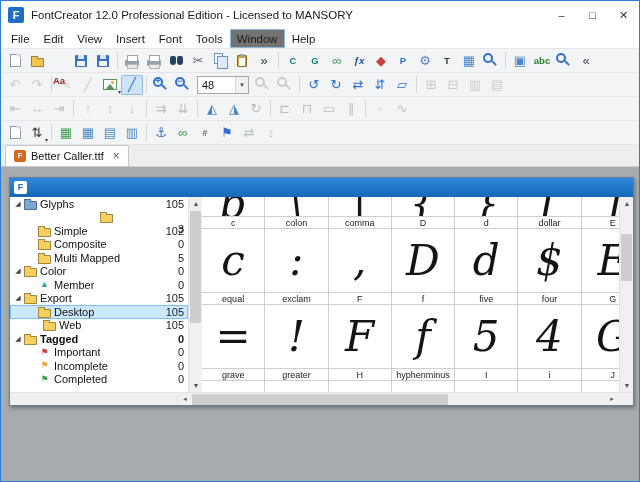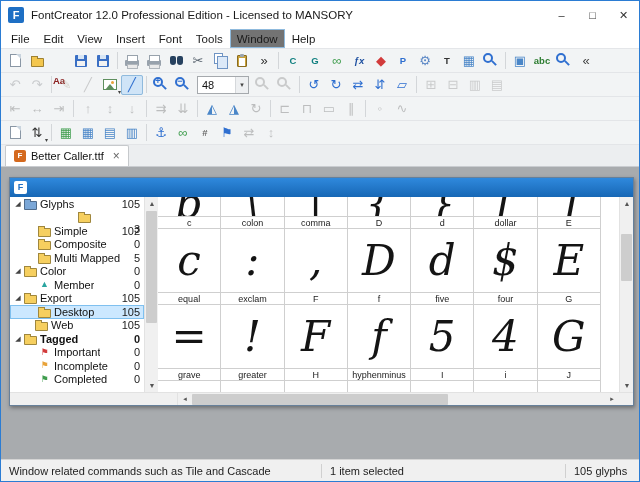"Glyphs" .tree { width: 134px -> 178px }
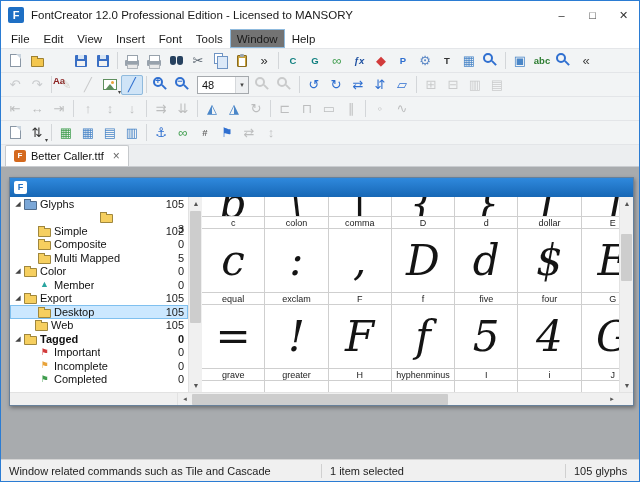"Web" div.tree-row { padding-left: 14px -> 22px }
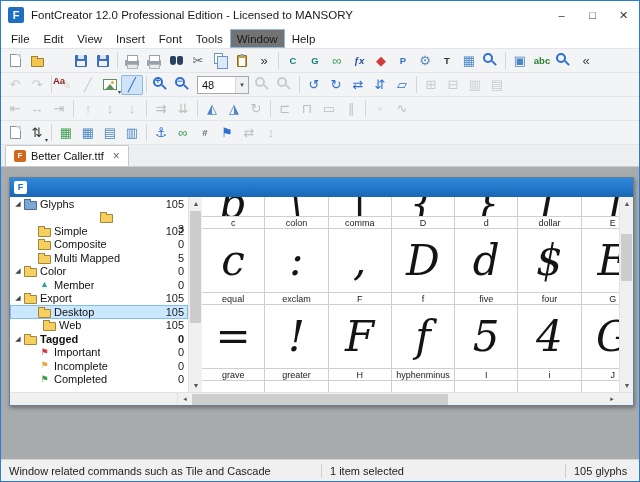"Window related commands such as" div.statusbar { html: <div> <div>Window related commands such as Tile and Cascade</div> <div></div> <div>1 item selected</div> <div></div> <div>105 glyphs</div> </div> -> none }
